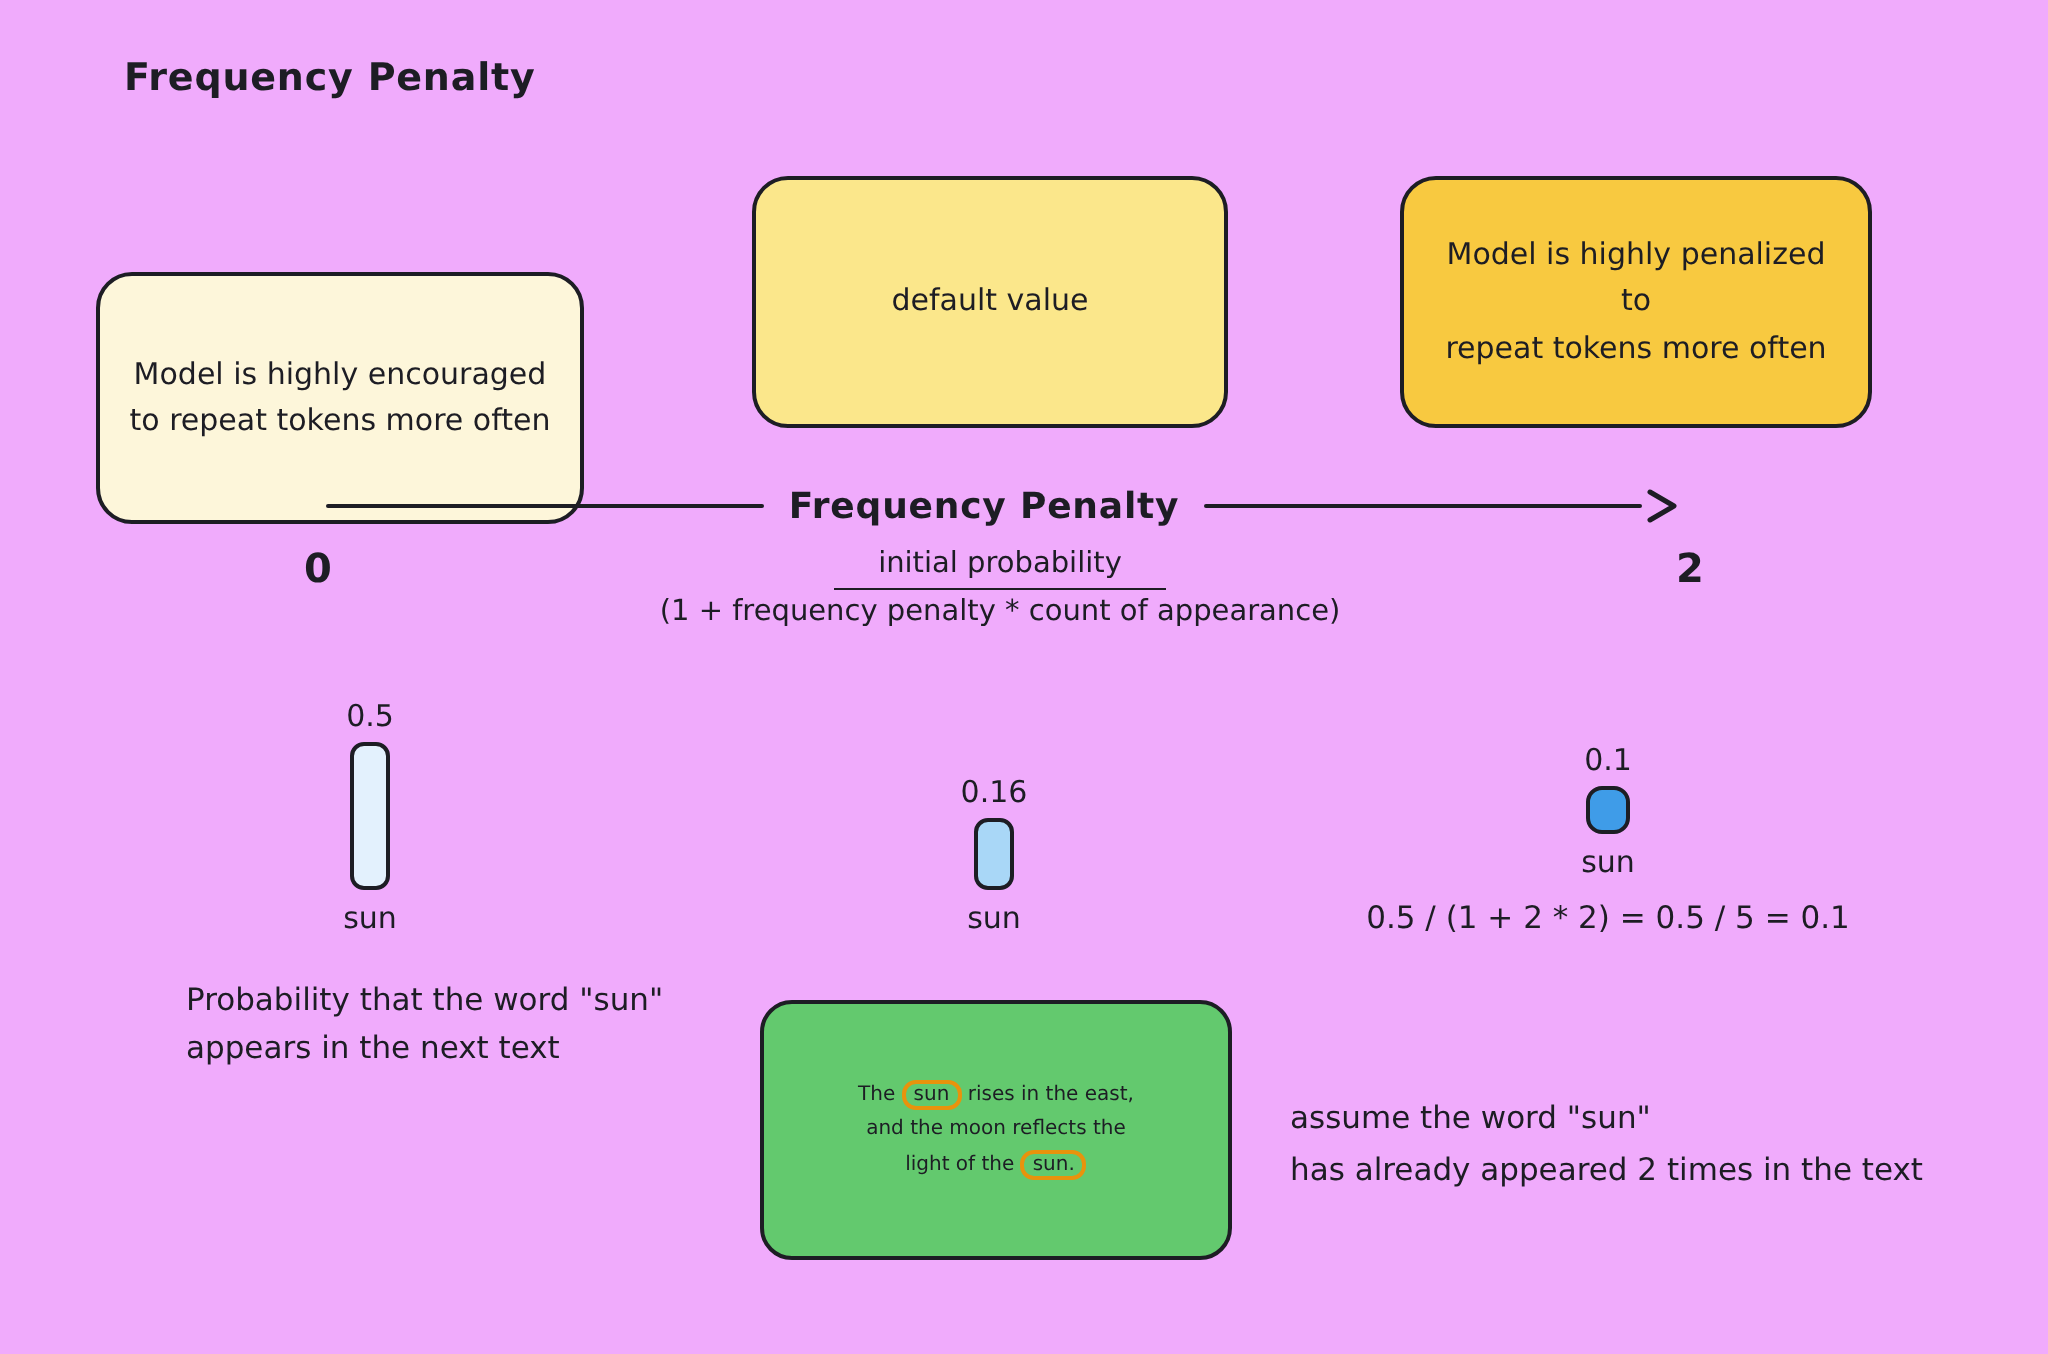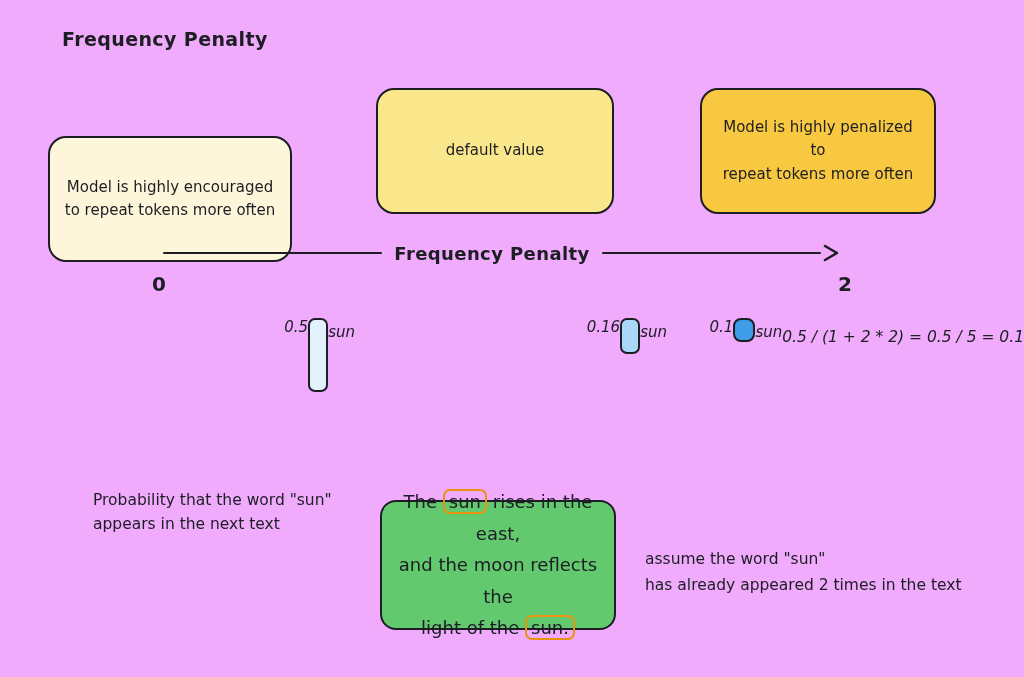"initial probability" div.fraction { html: none -> <div> <div>initial probability</div> <div>(1 + frequency penalty * count of appearance)</div> </div> }
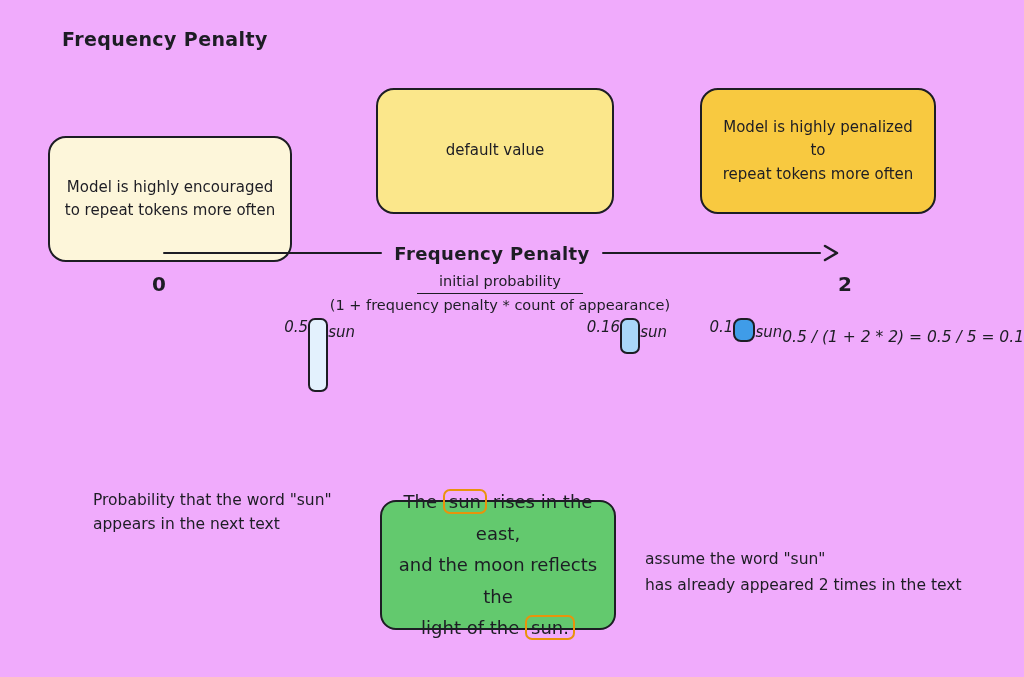"0.5" .bar-group { align-items: none -> center; flex-direction: row -> column; font-style: italic -> none }
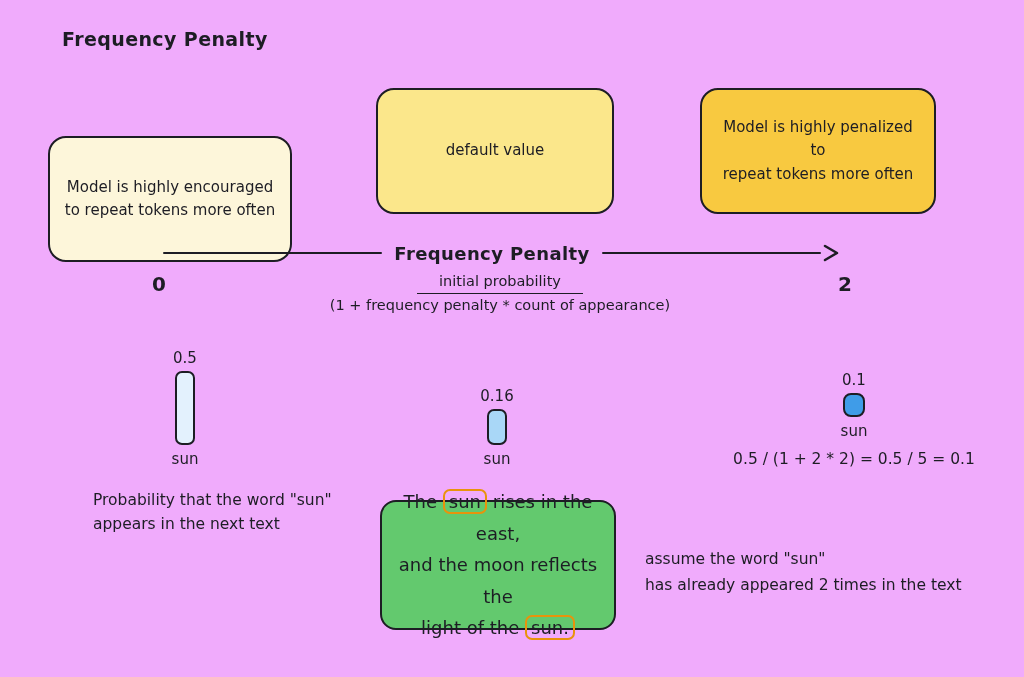"0.1" .bg3 { left: 684px -> 634px }
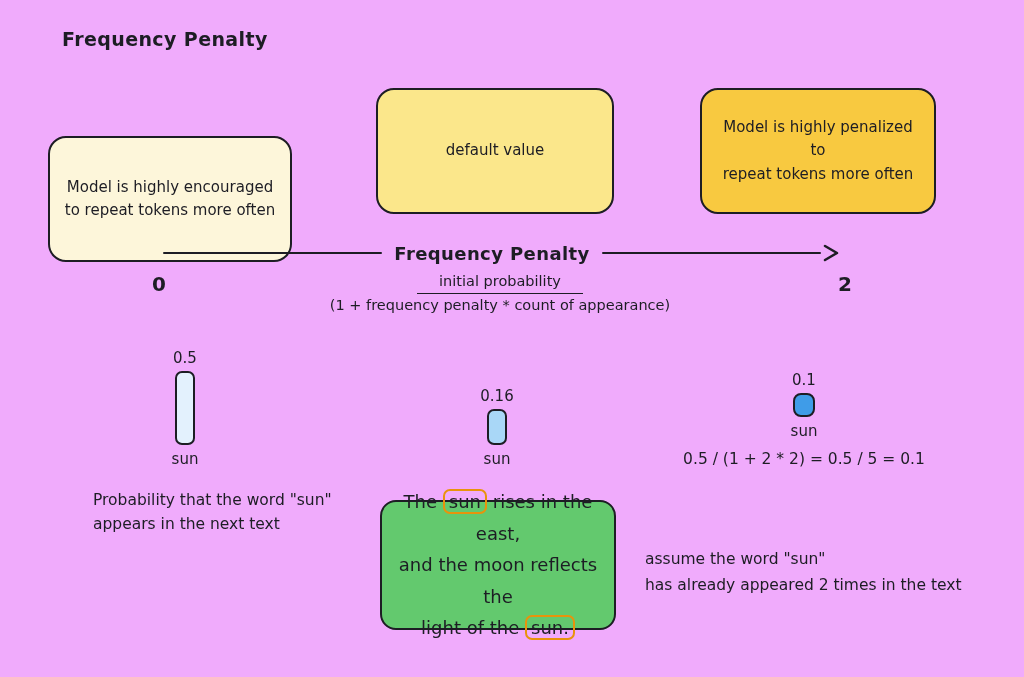"The sun rises in the" .example-box { font-size: 18px -> 10px }
